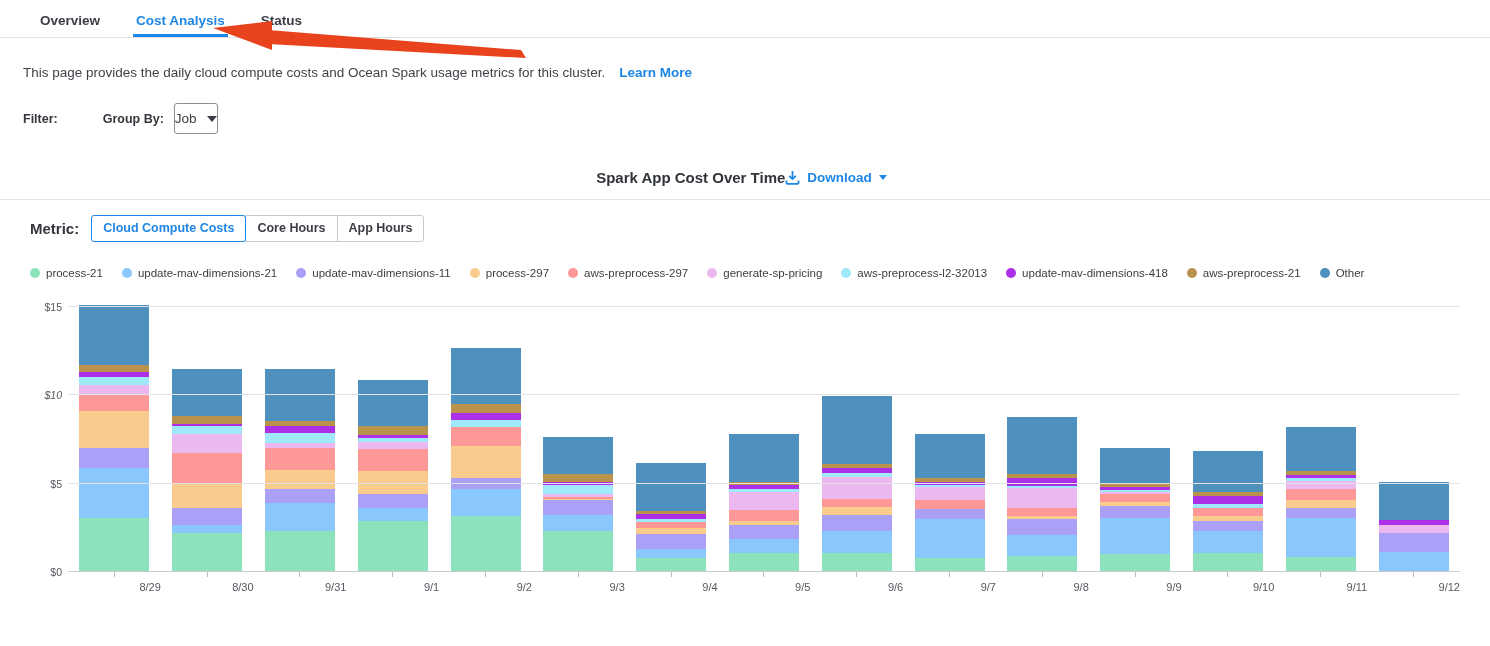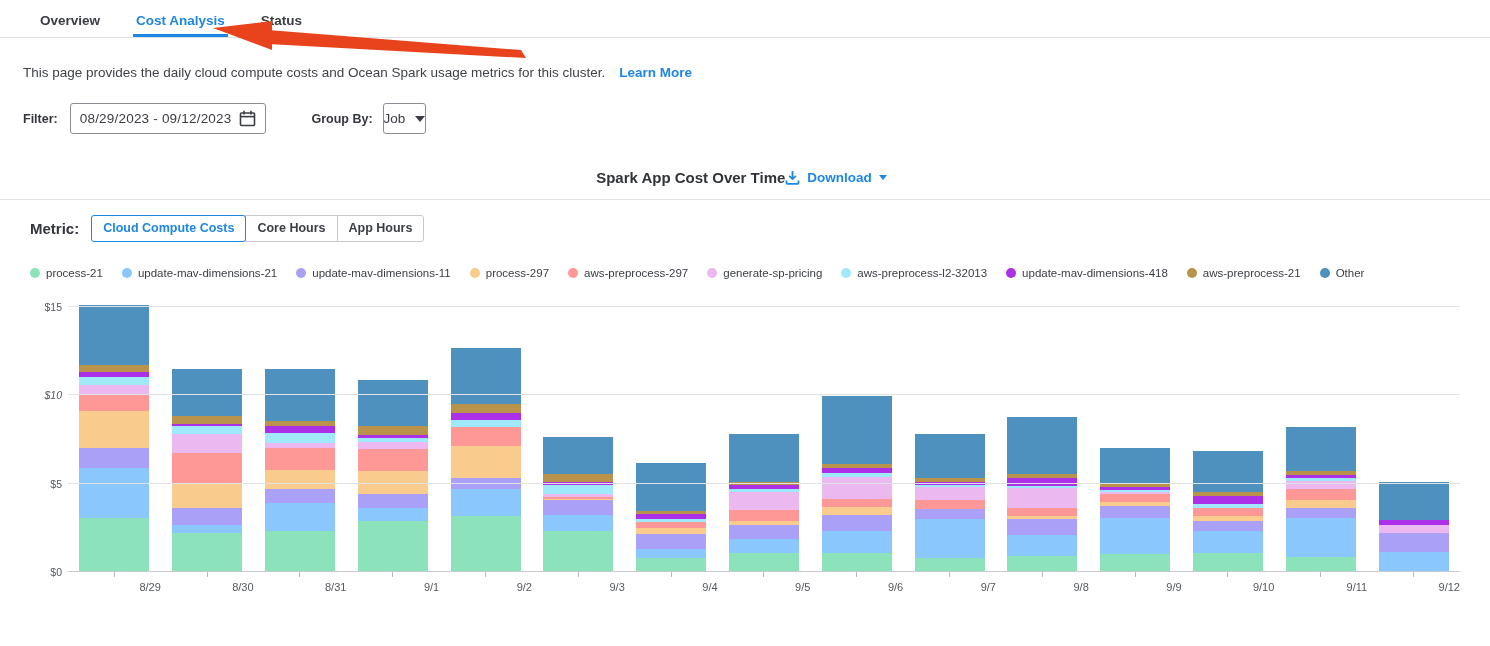"08/29/2023 - 09/12/2023" div.date-box { html: <div> <span>08/29/2023 - 09/12/2023</span> <svg> <rect></rect> <line></line> <line></line> <line></line> </svg> </div> -> none }
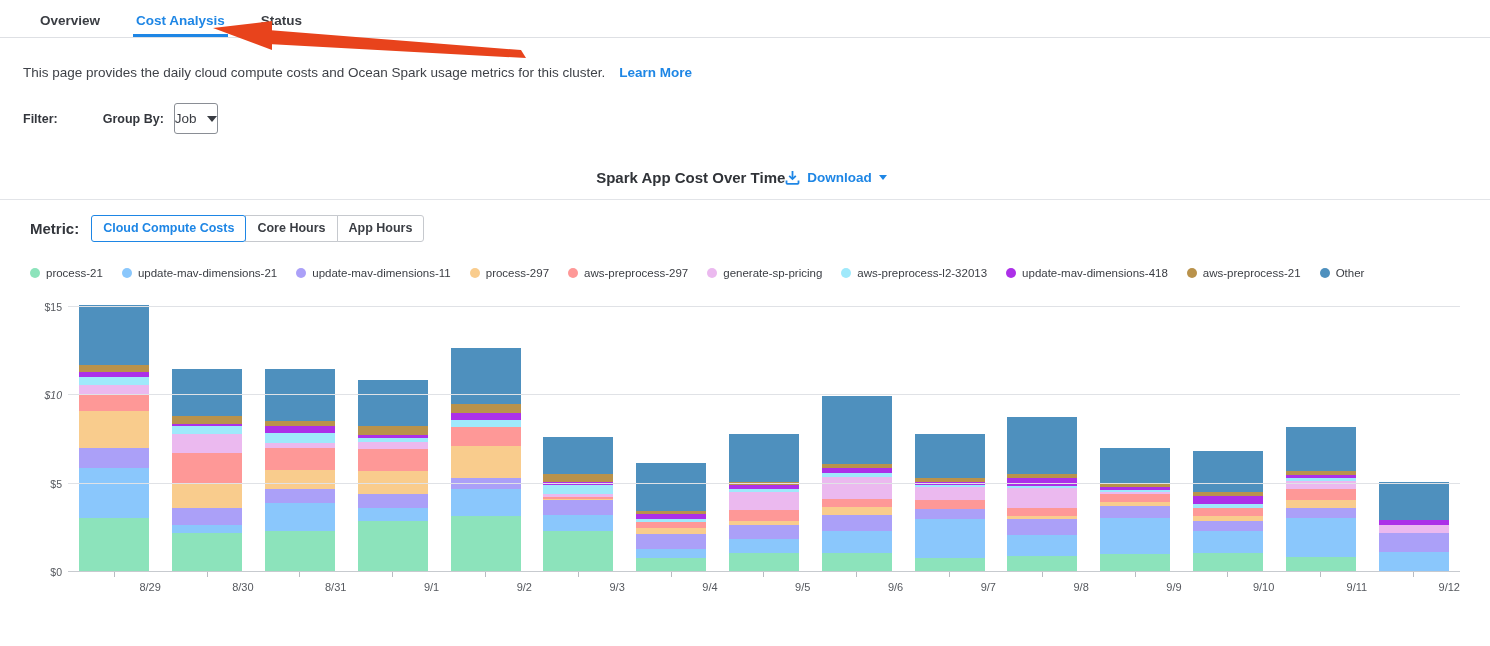"8/31" div.xlab { text: 8/31 -> 9/31 }
